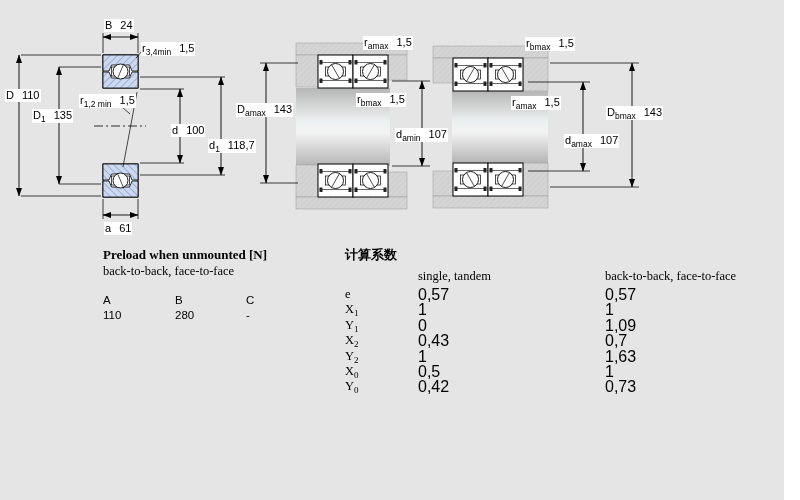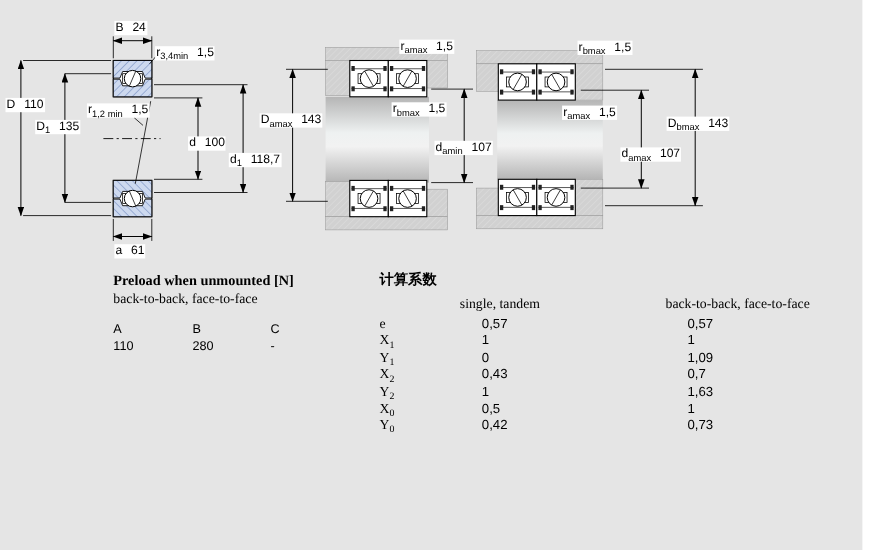"0,57" .ft-row .val { font-size: 12px -> 16px; margin-left: 20px -> none }
